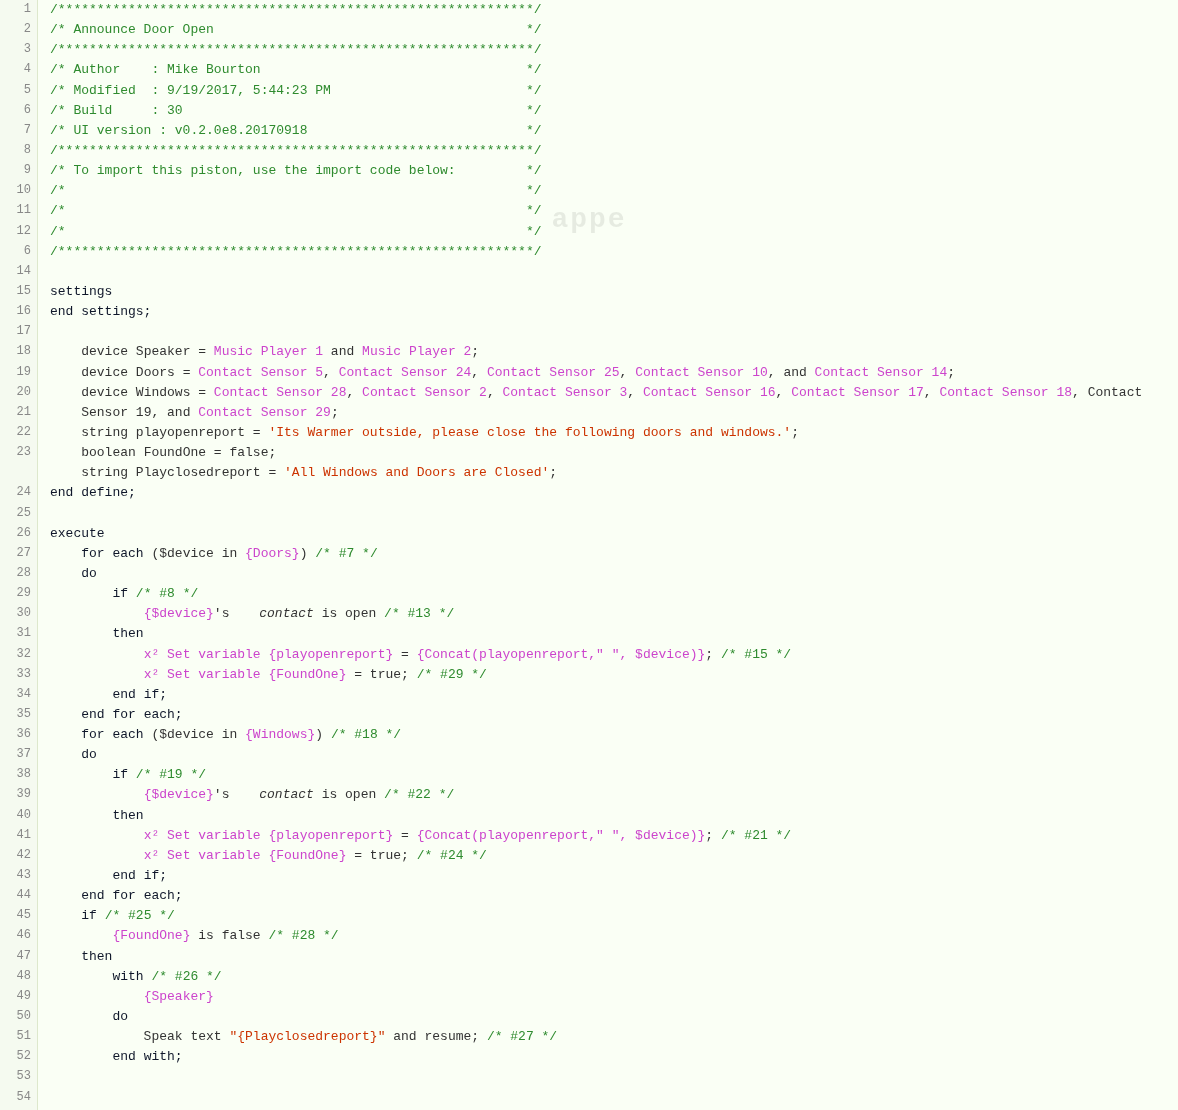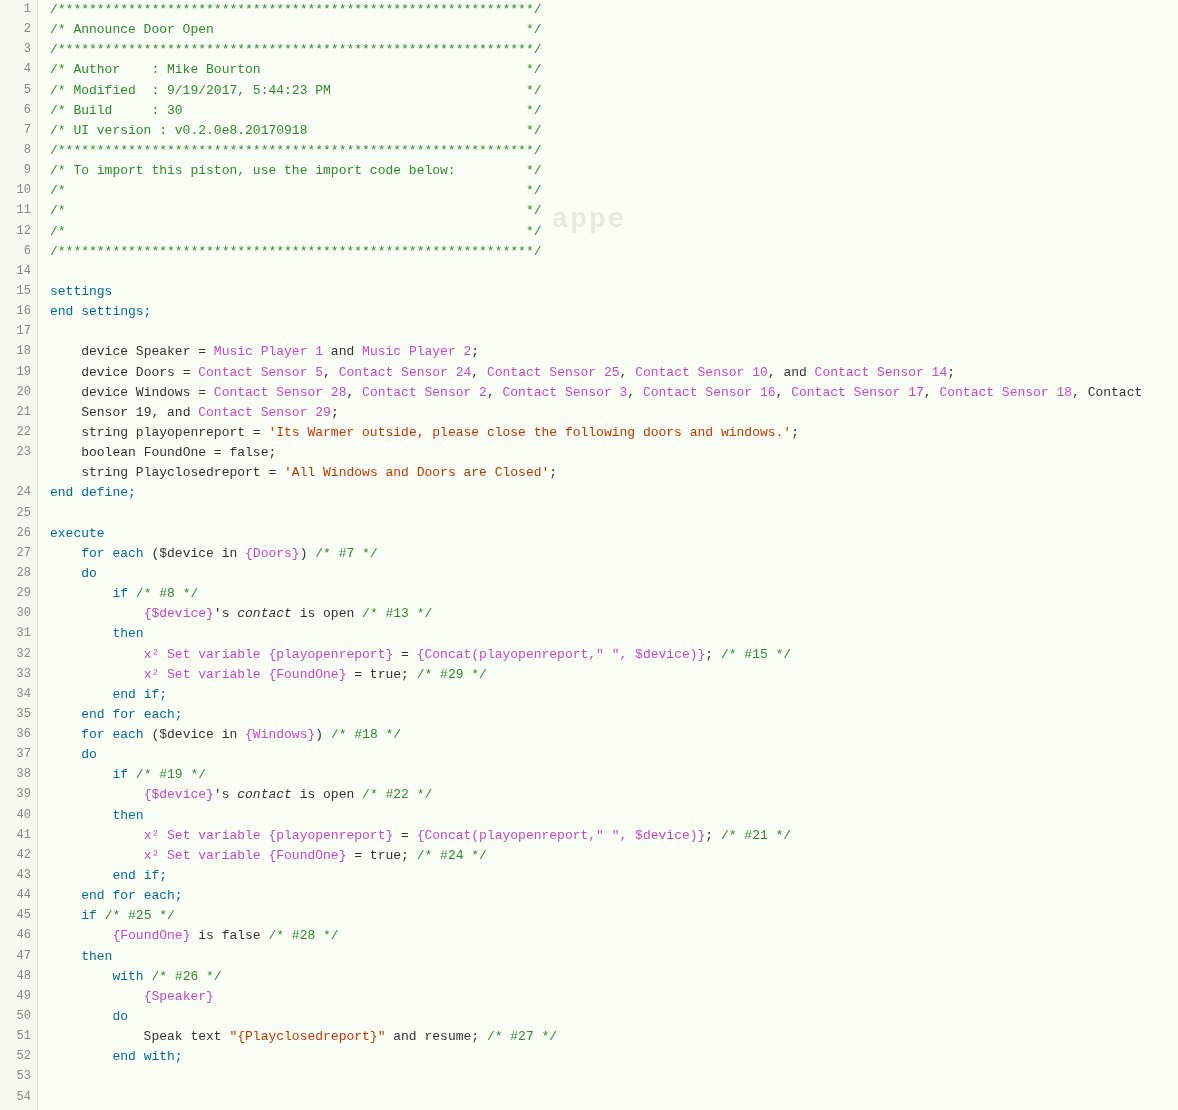"settings" .c-keyword { color: #0369a1 -> #0f172a }
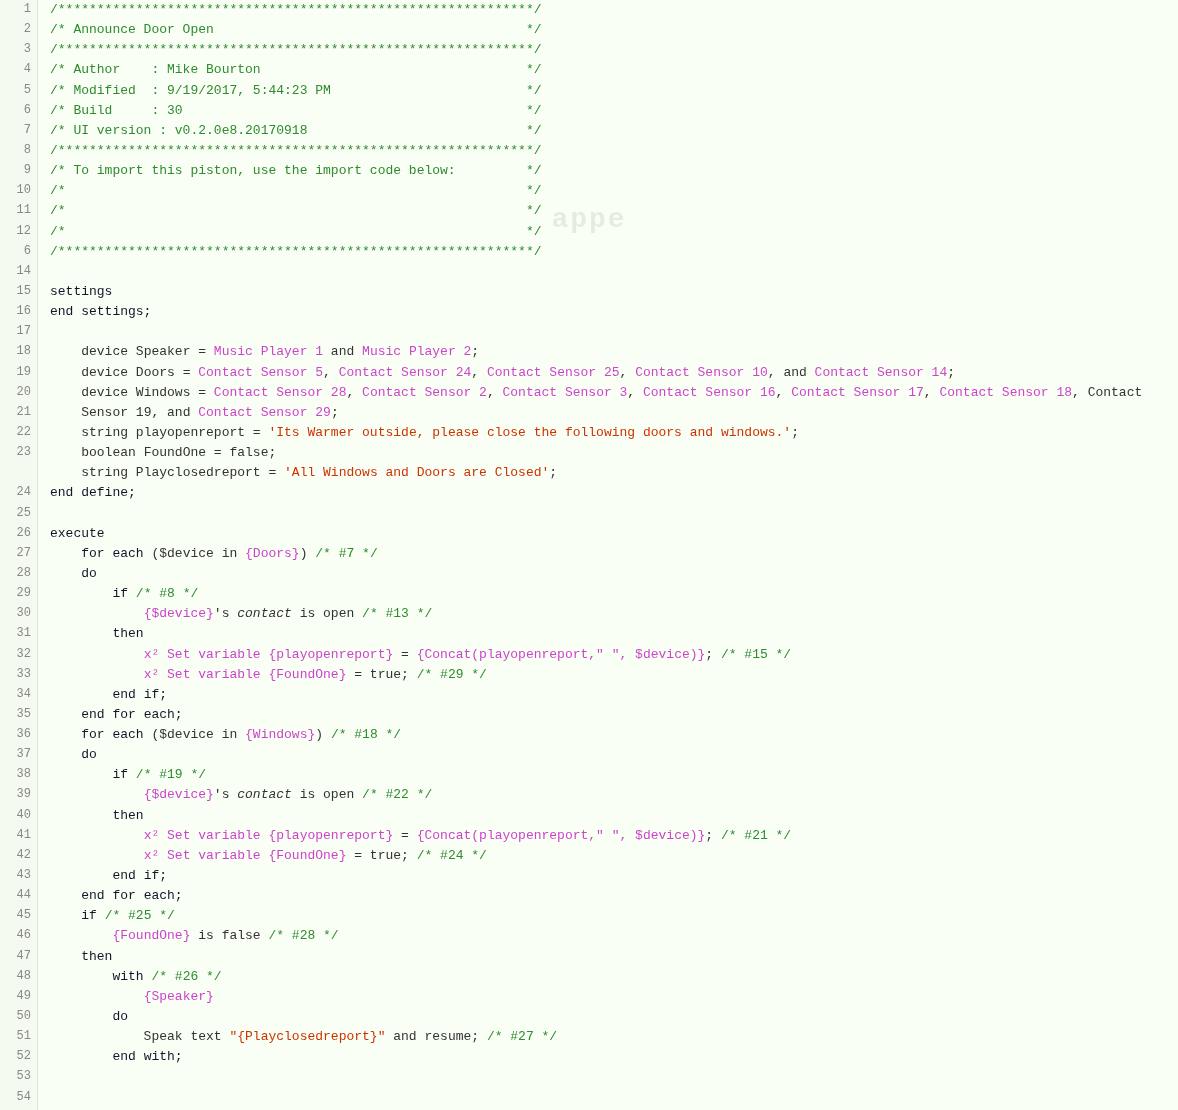"contact" .c-italic { margin-left: none -> 22px }
